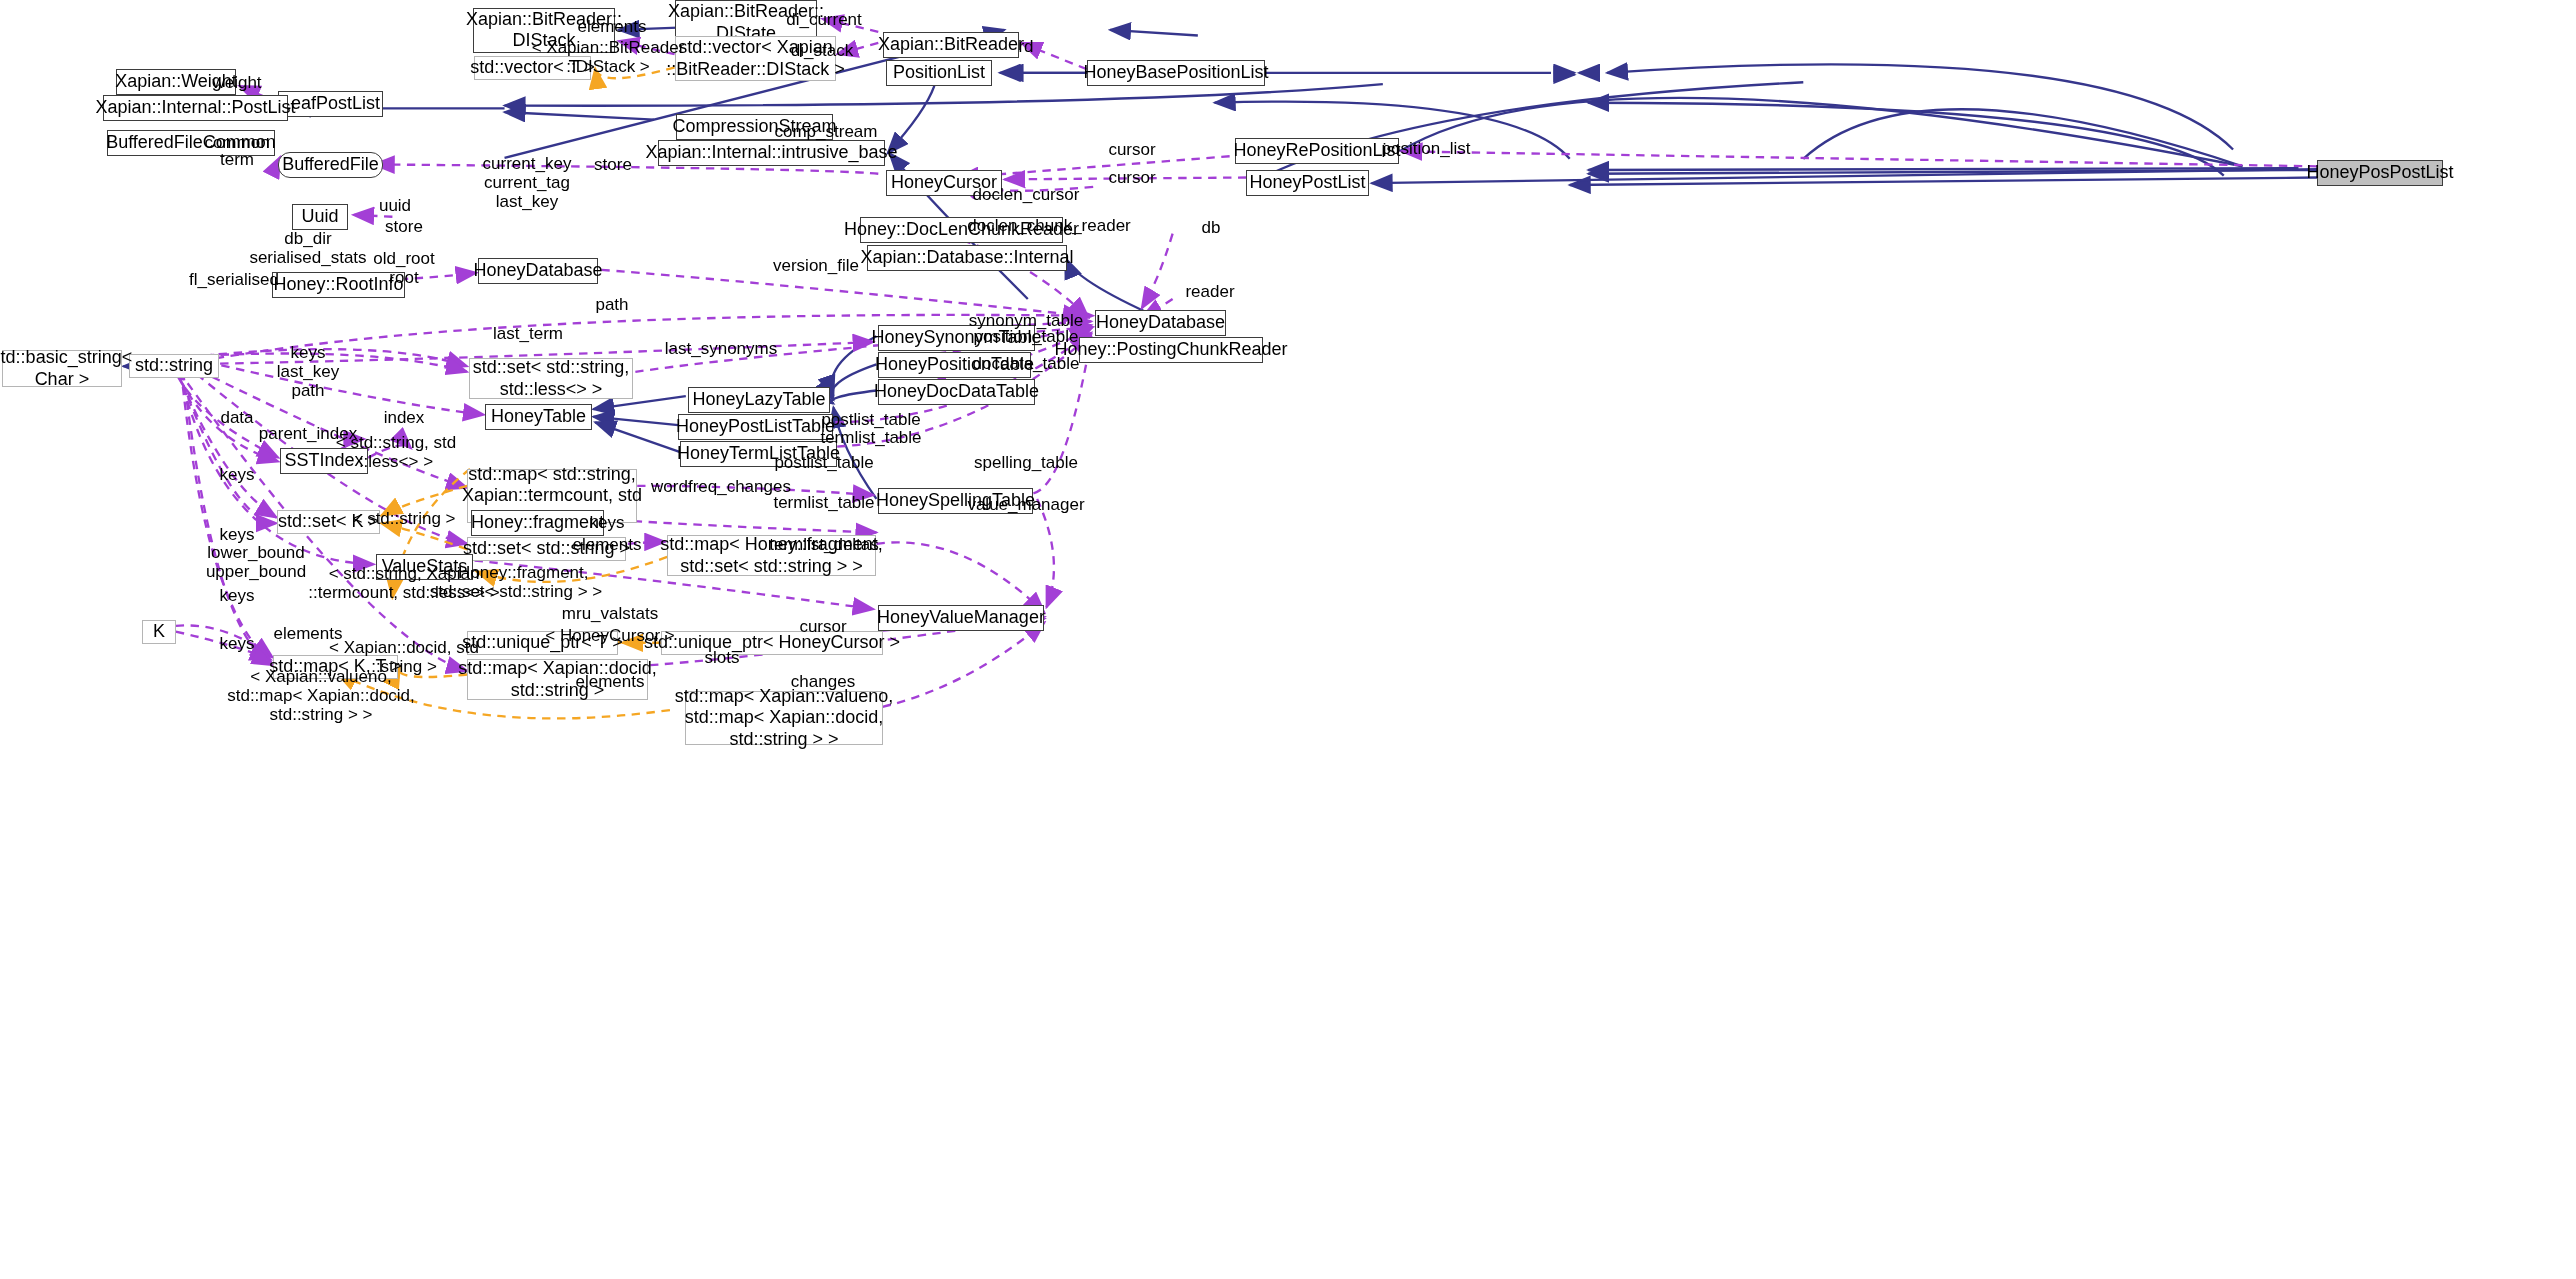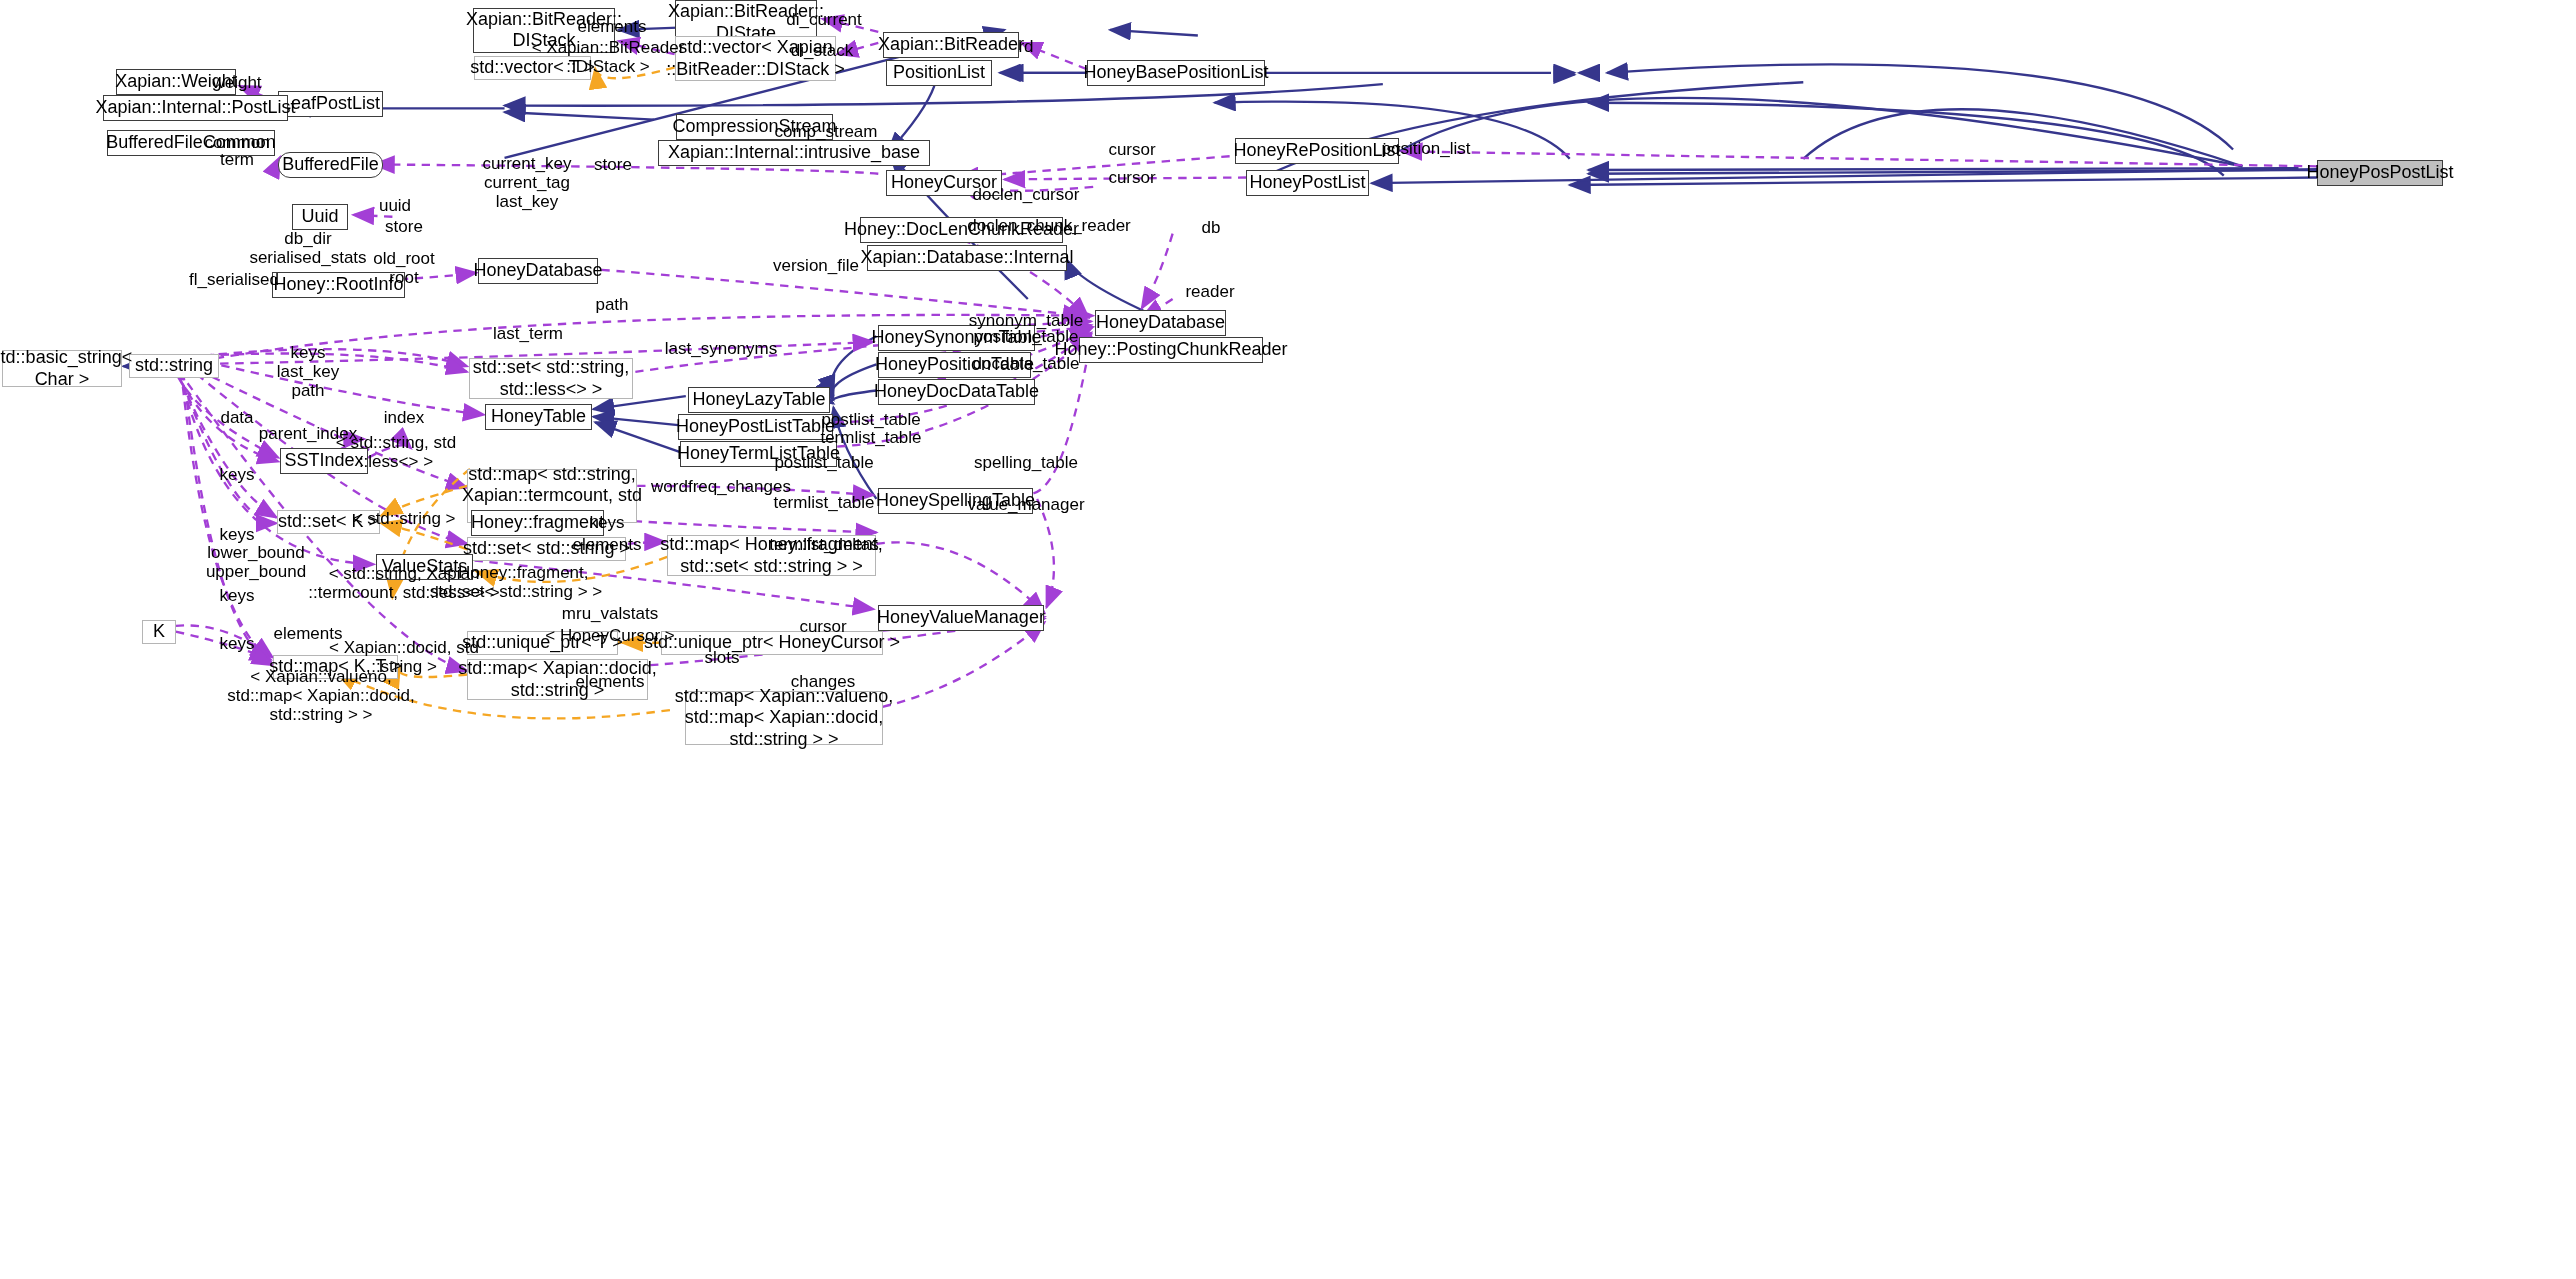"Xapian::Internal::intrusive_base" div.node { width: 272px -> 227px }
